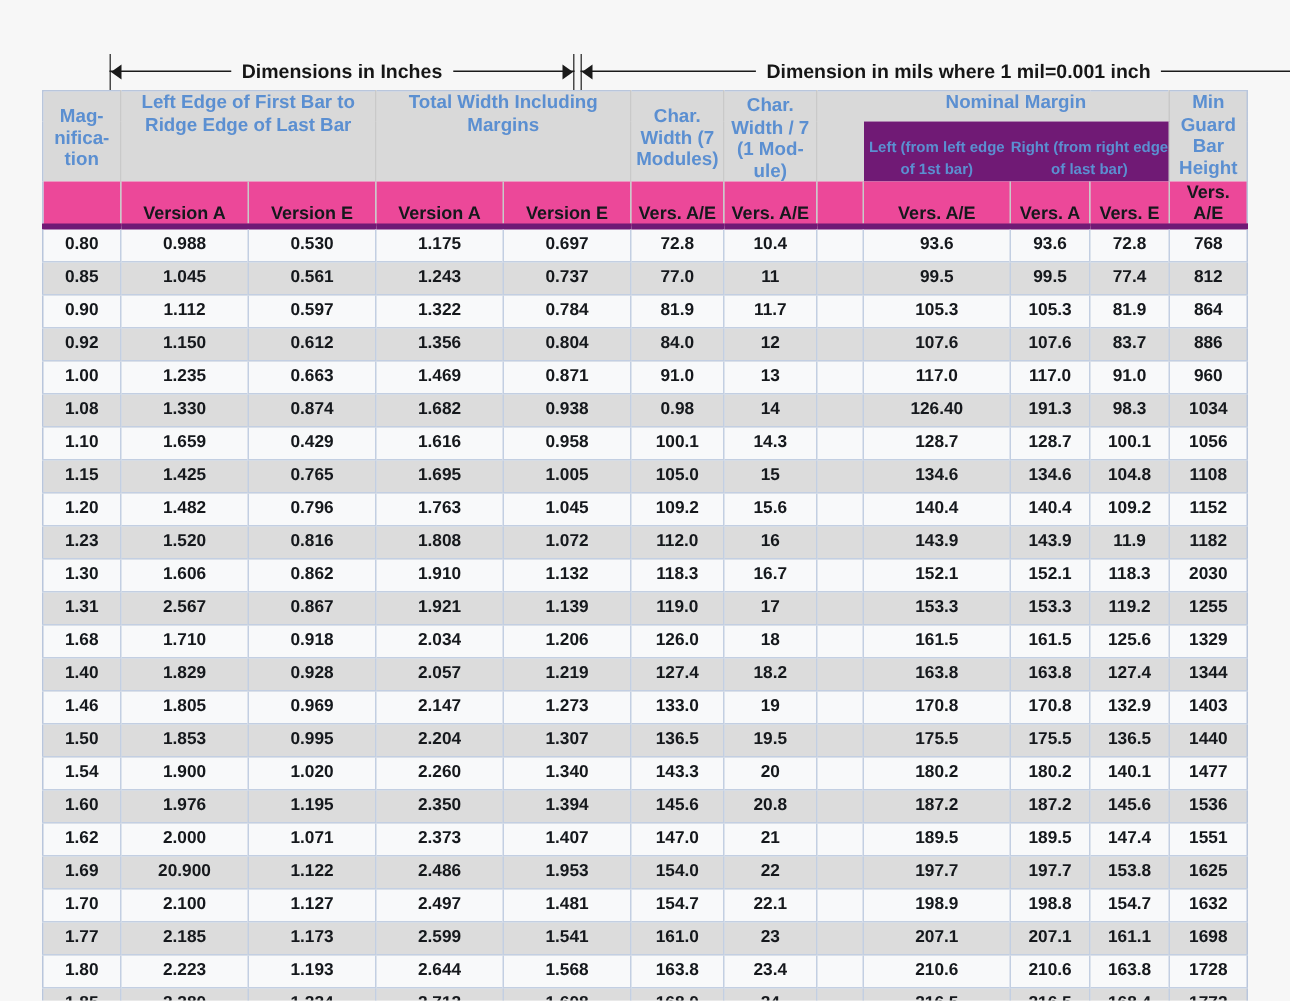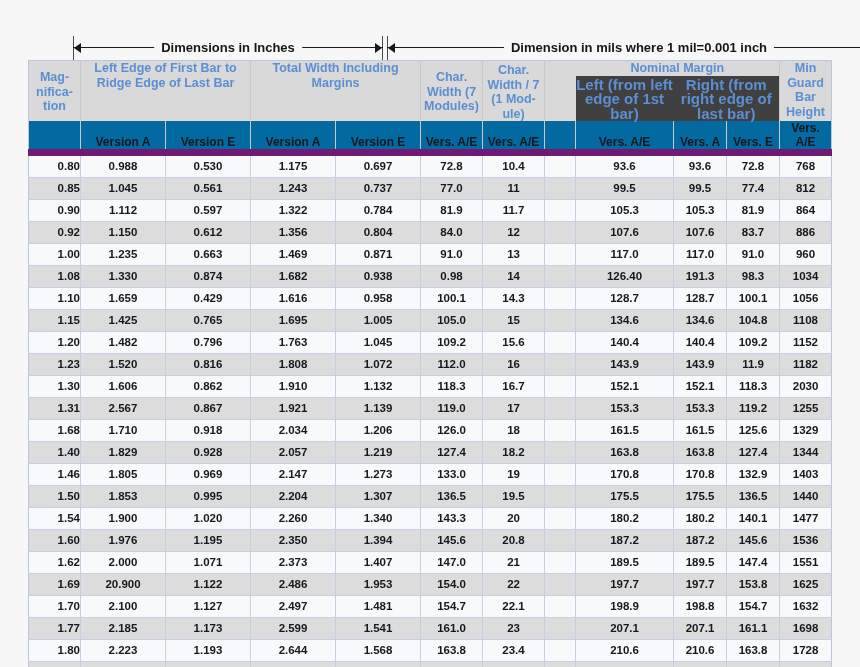"Left (from left edge of" .hdr-sub { background: #404040 -> #701a75; font-size: 15px -> 10px }
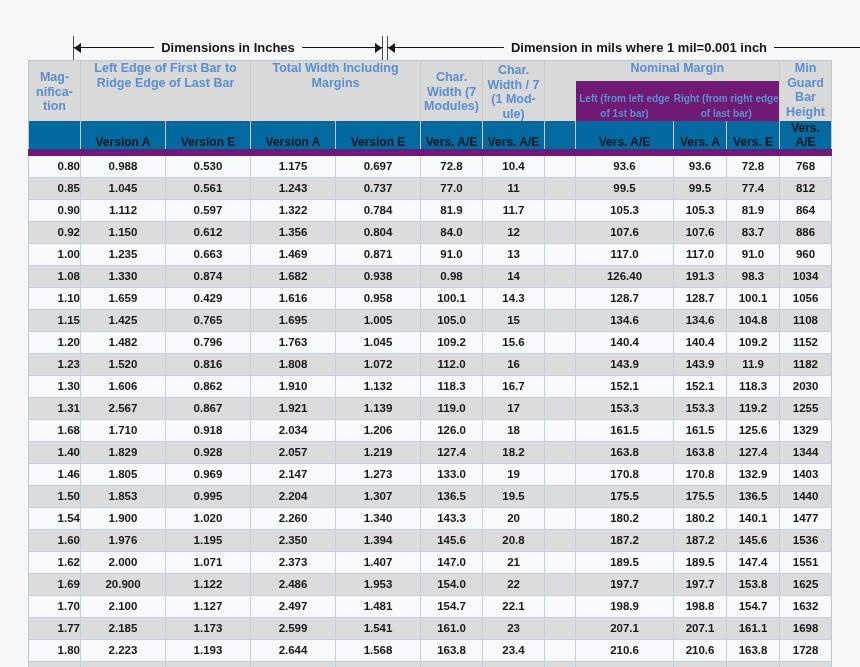"Vers. A/E" .ver-cell { background: #0369a1 -> #ec4899; border-bottom: 7px solid #701a75 -> 4px solid #701a75 }
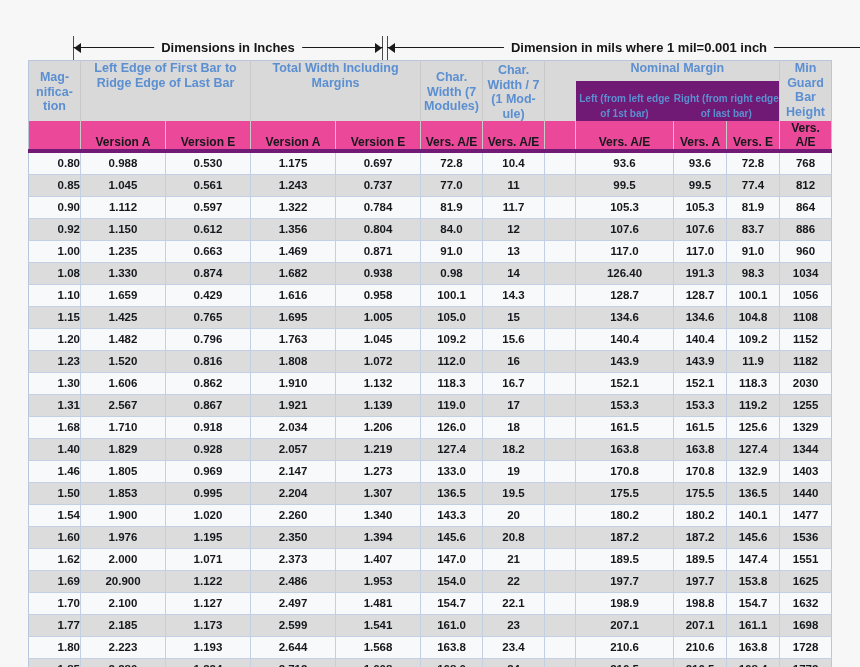"0.80" td.d.nol { text-align: right -> none }
